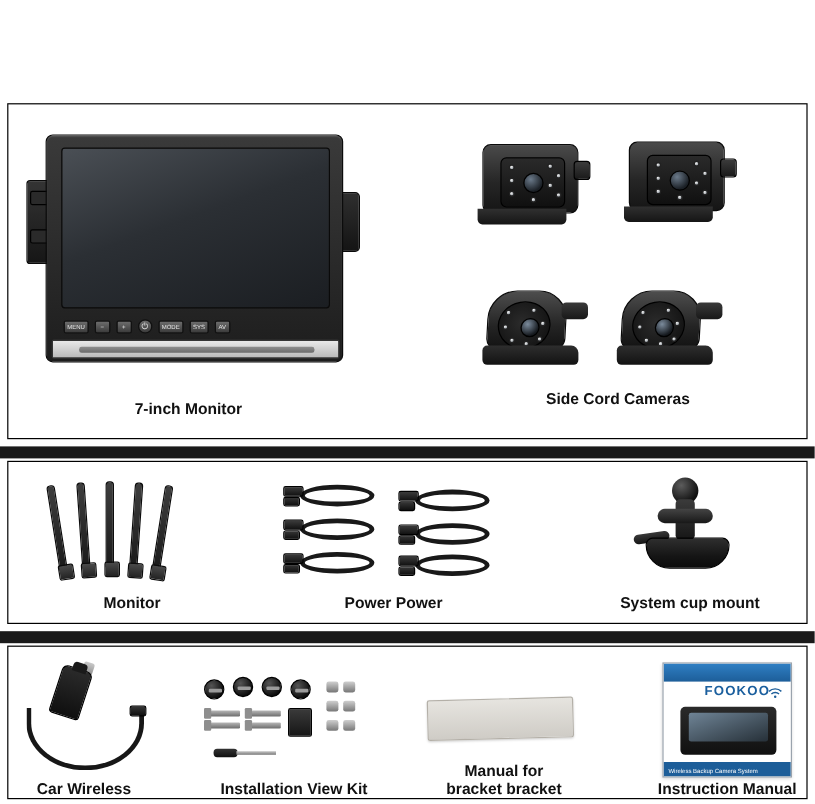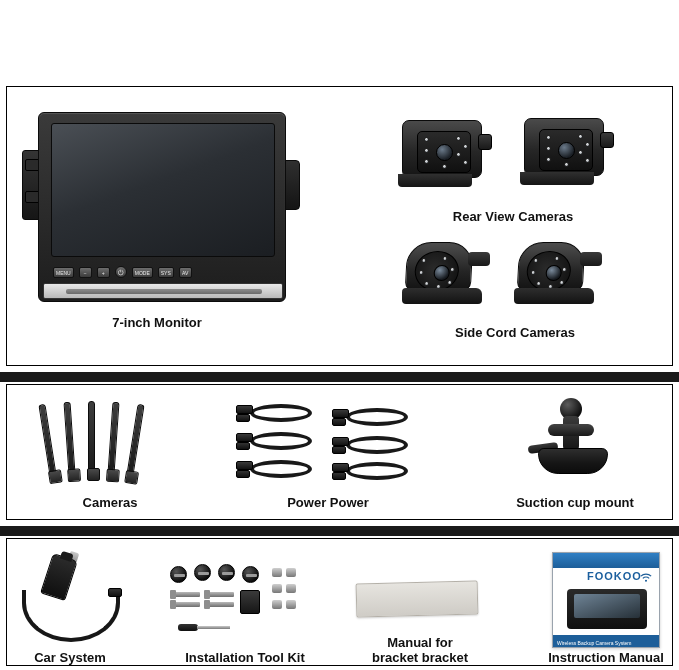"Rear View Cameras" div.caption { html: <div>Rear View Cameras</div> -> none }
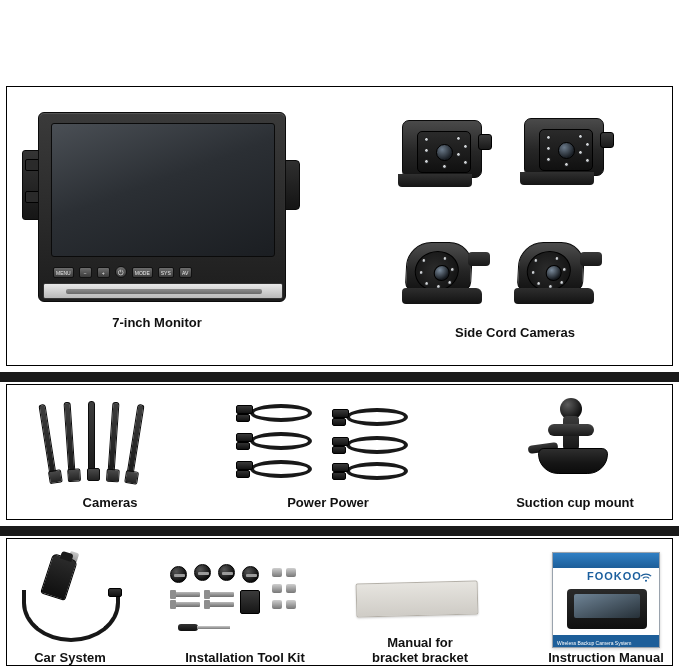"7-inch Monitor" div.caption { top: 316px -> 334px }
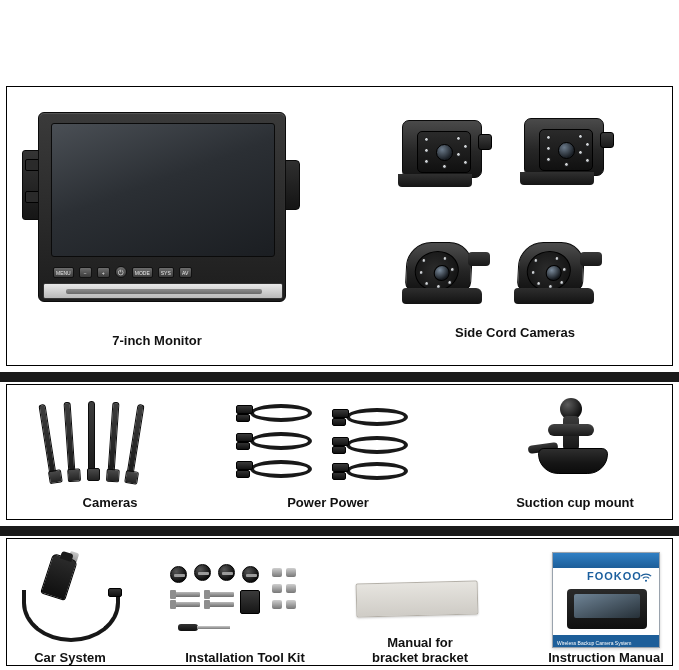"Cameras" div.caption { text: Cameras -> Monitor }
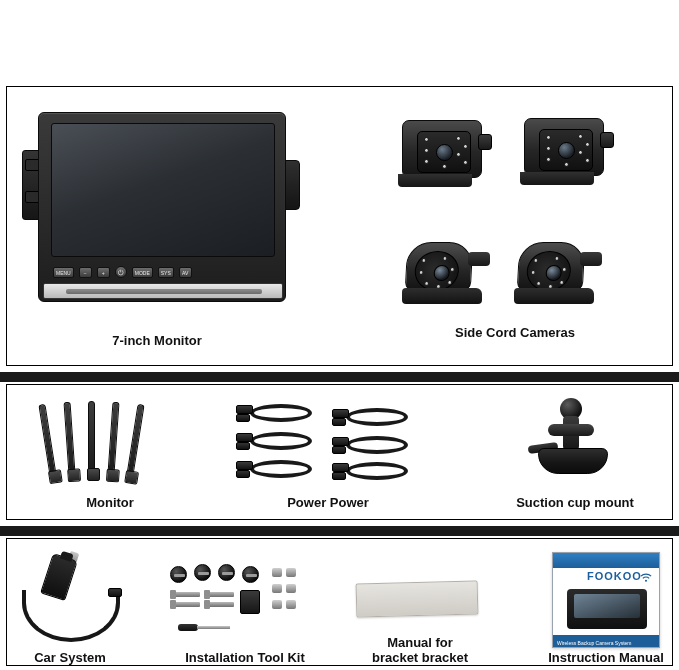"Suction cup mount" div.caption { text: Suction -> System }
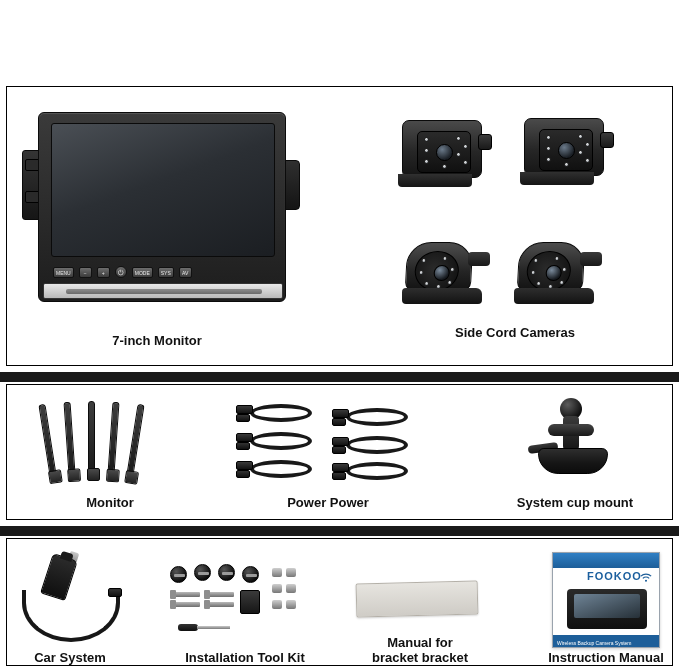"Car System" div.caption { text: System -> Wireless }
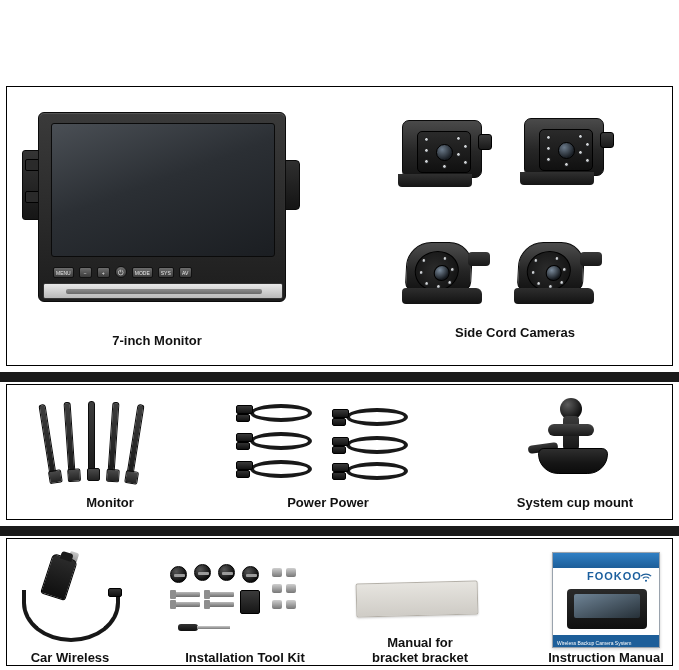"Installation Tool Kit" div.caption { text: Tool -> View }
